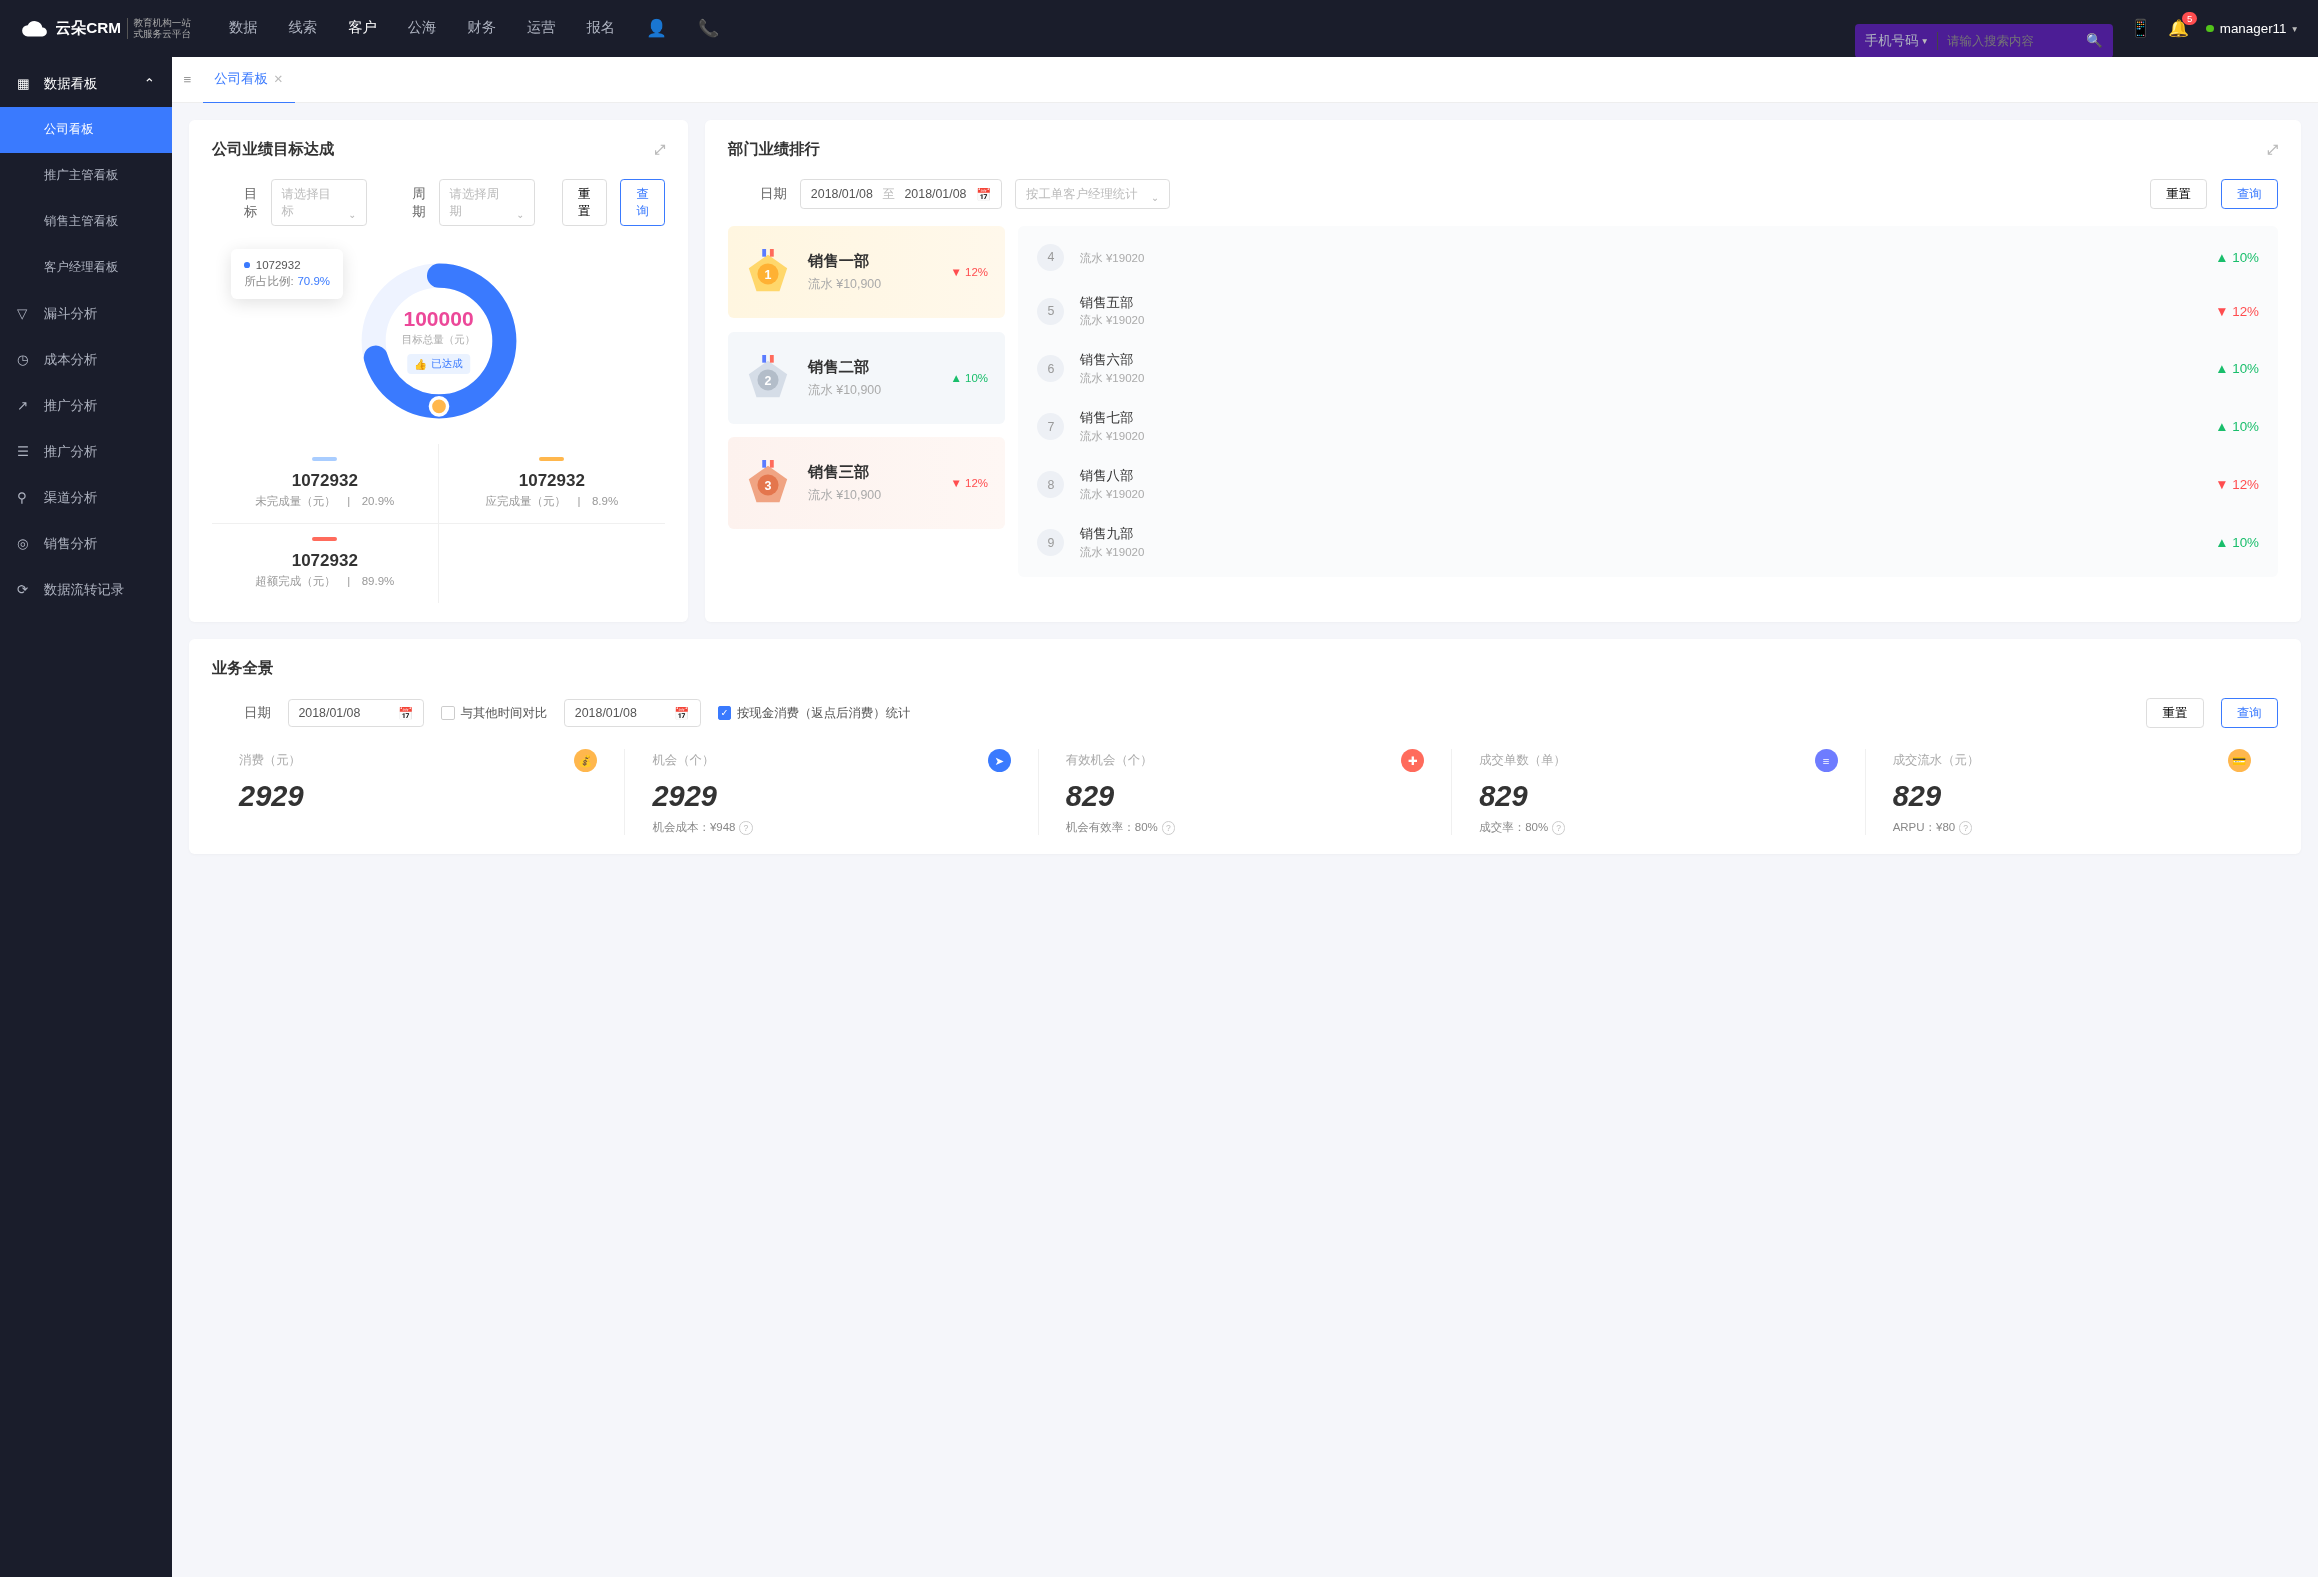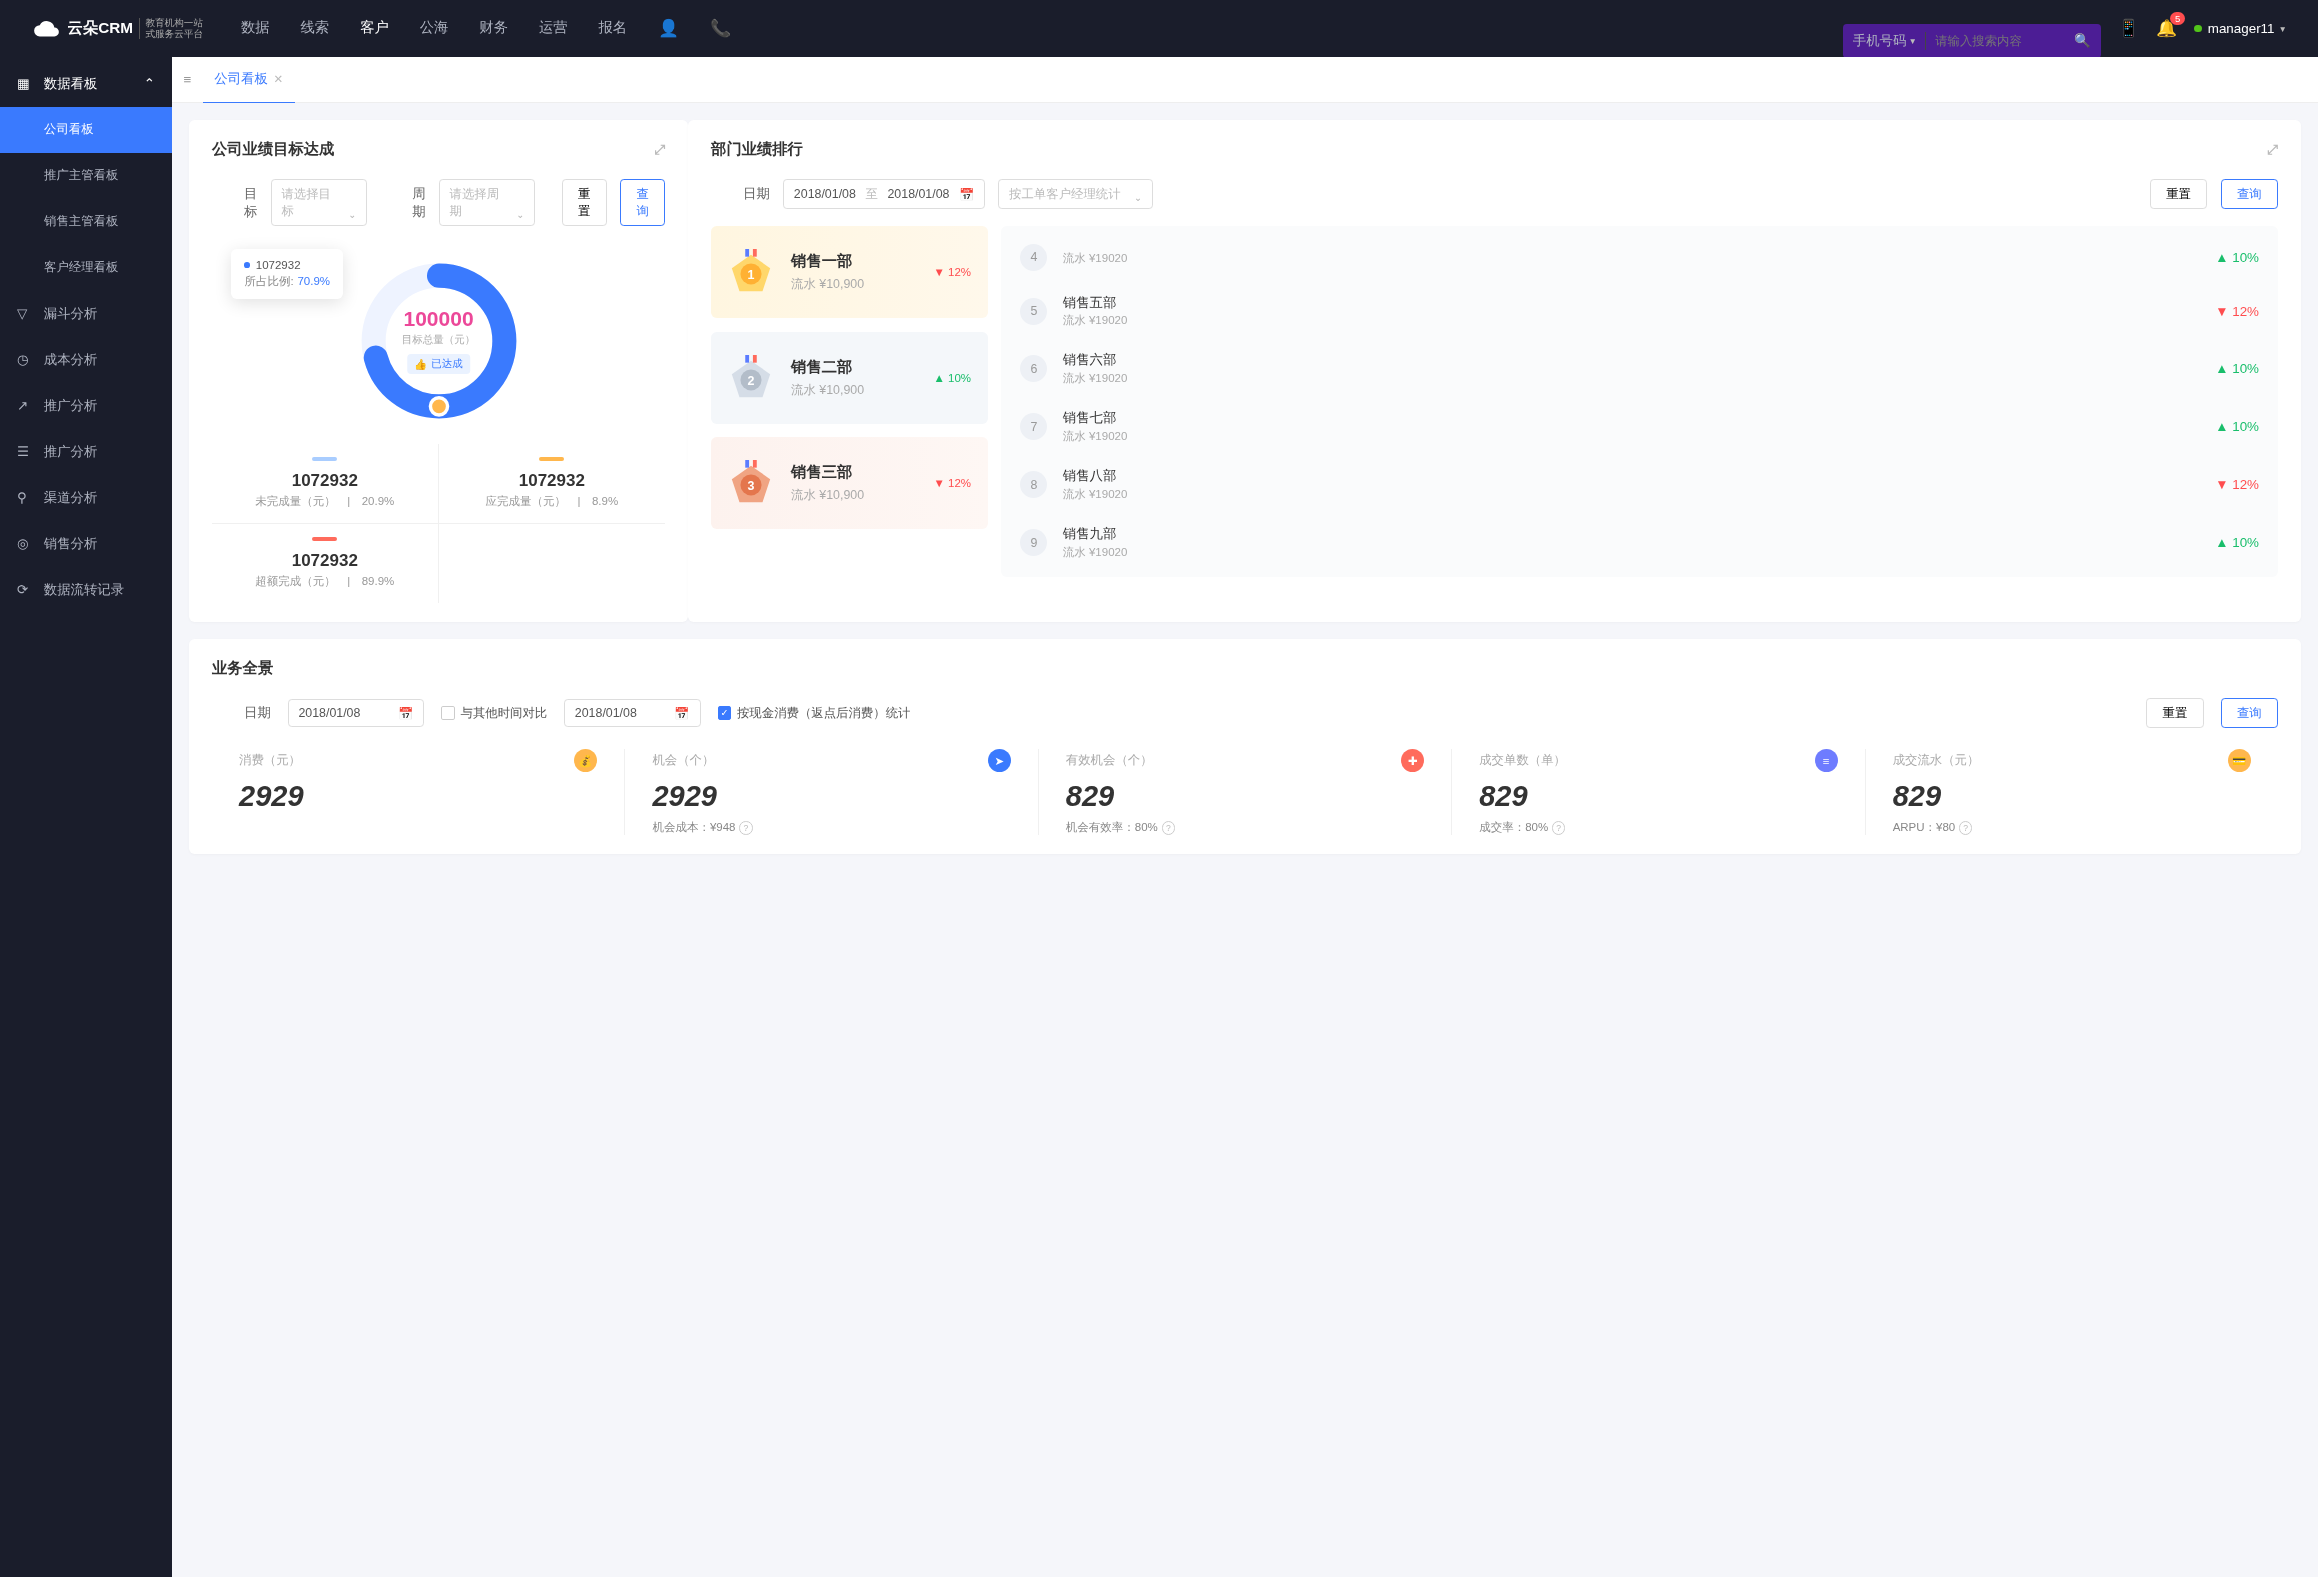"云朵CRM" .topbar { padding: 0 33px -> 0 21px }
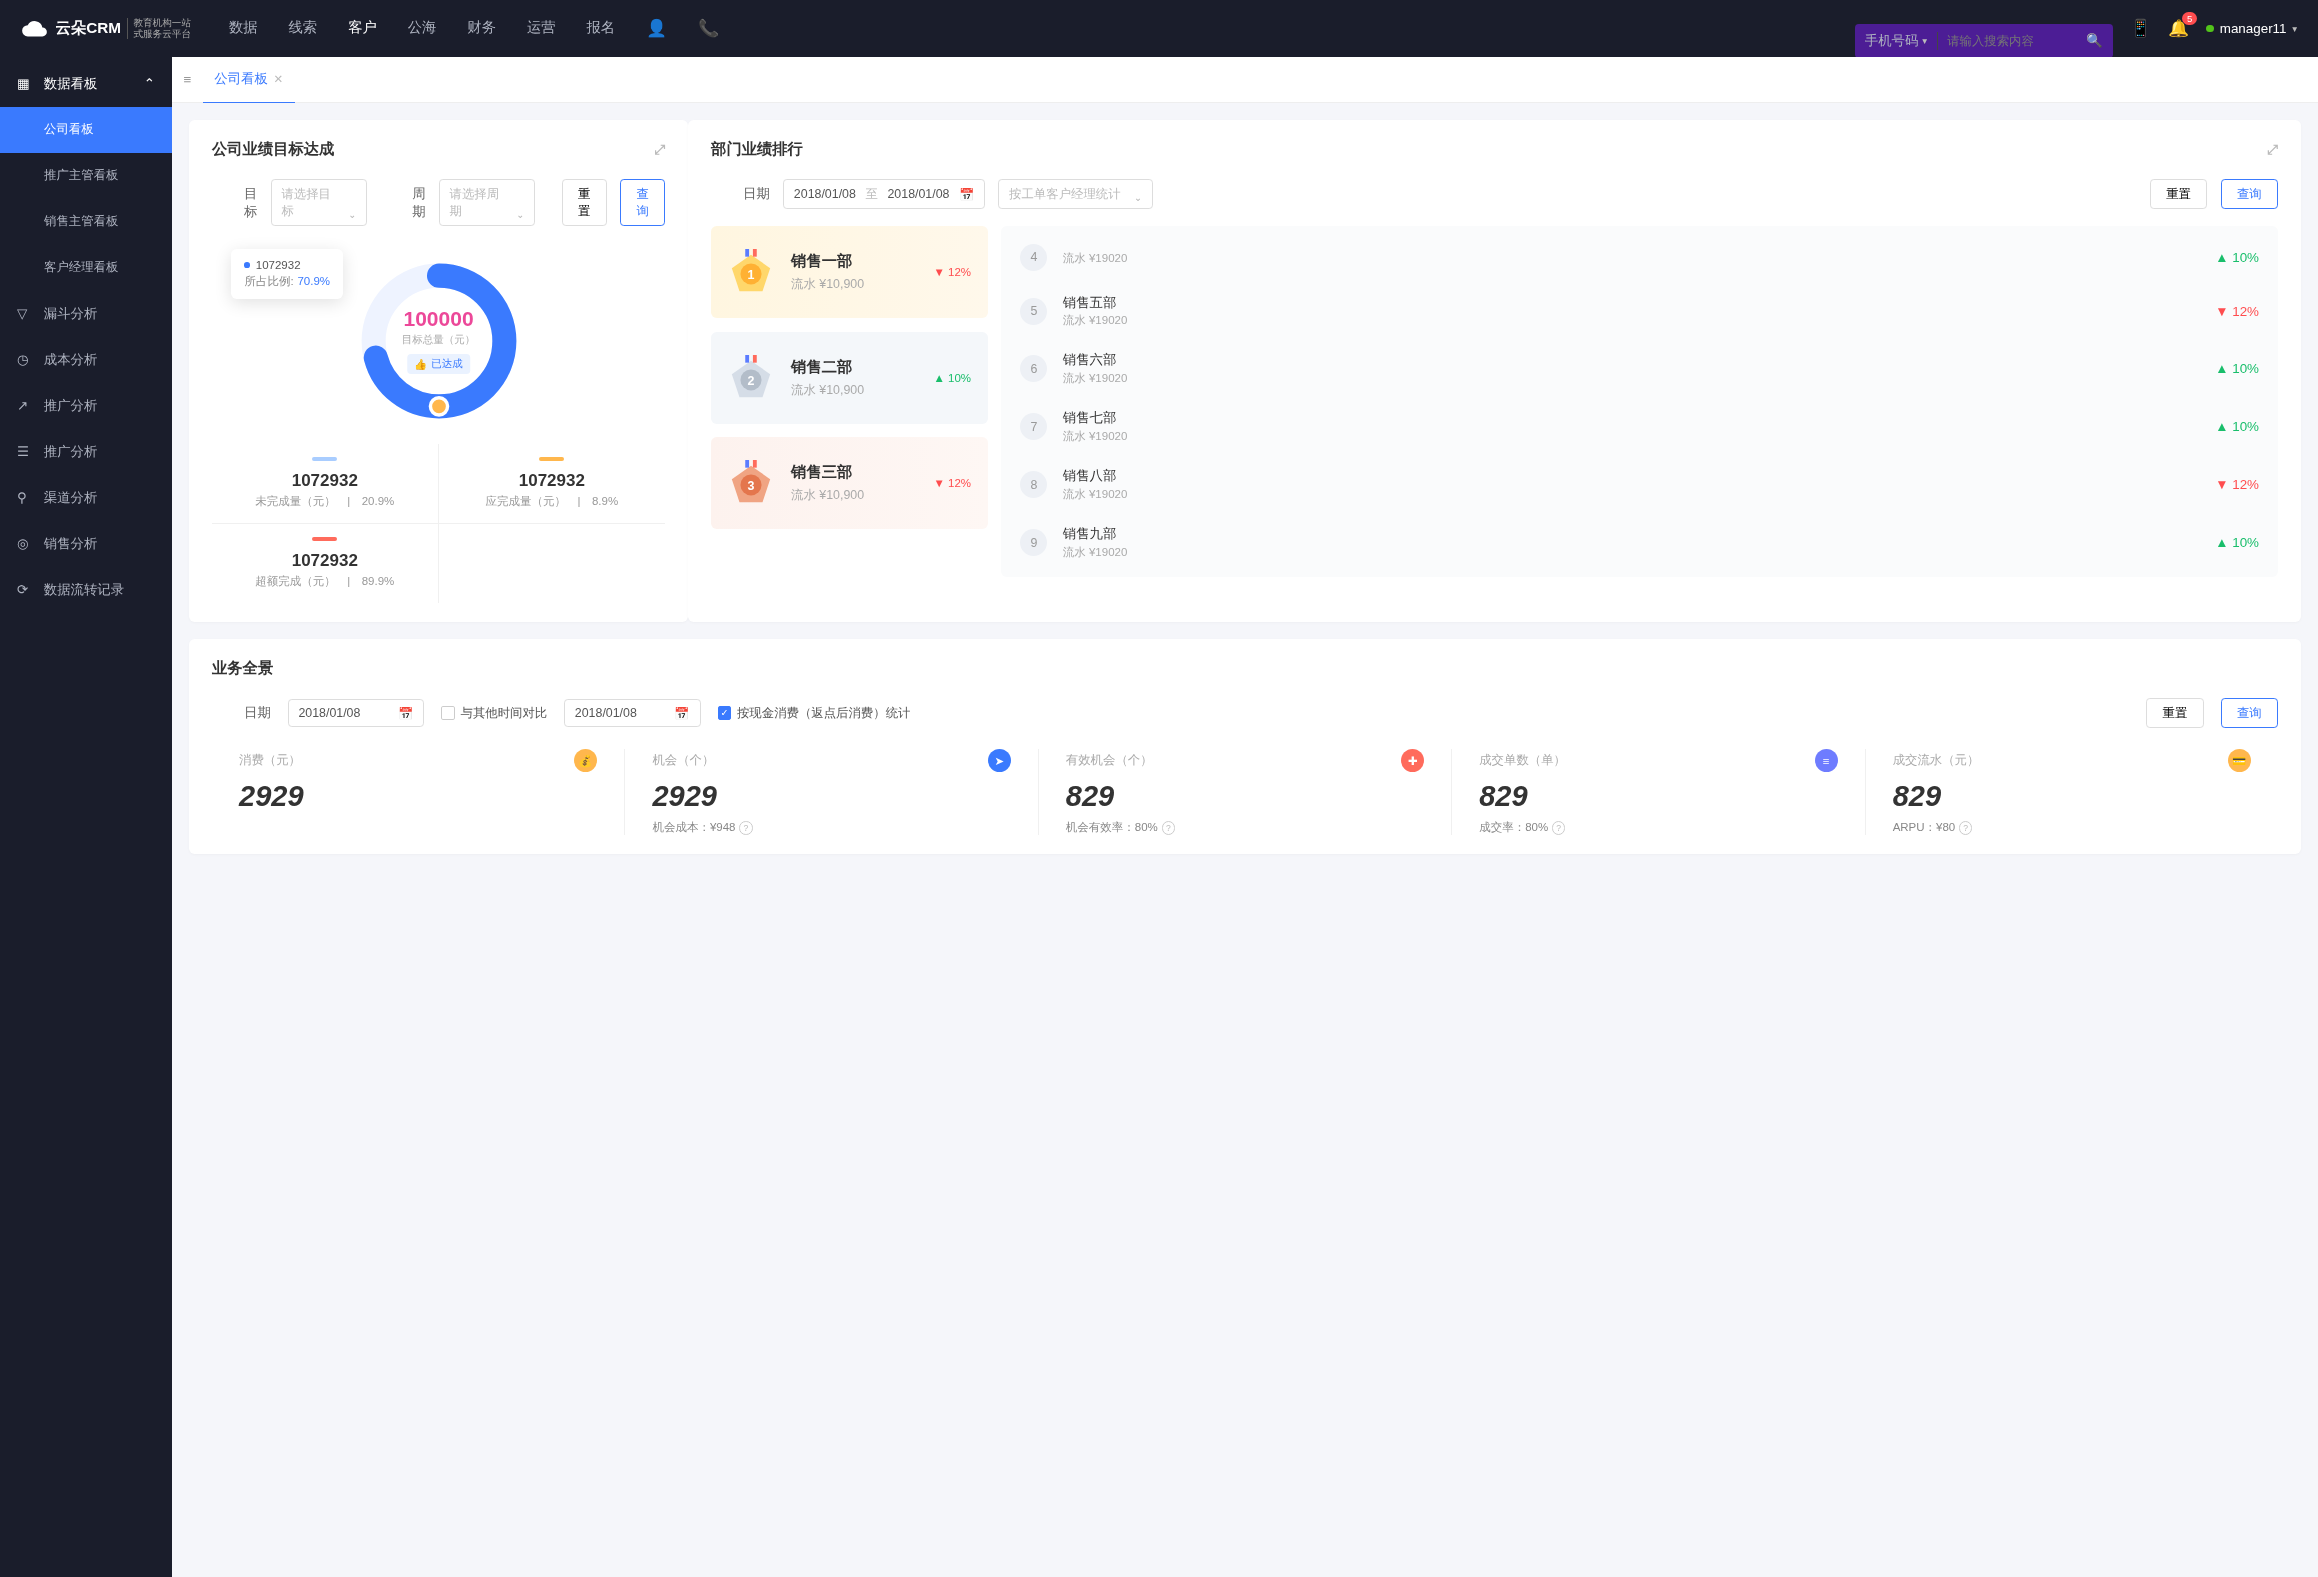"公司业绩目标达成" .row1 { gap: none -> 17px }
